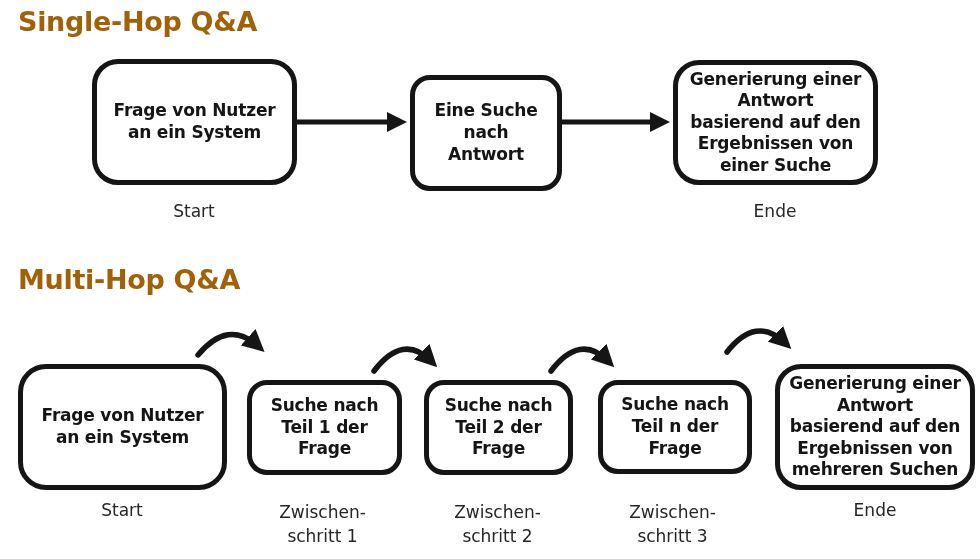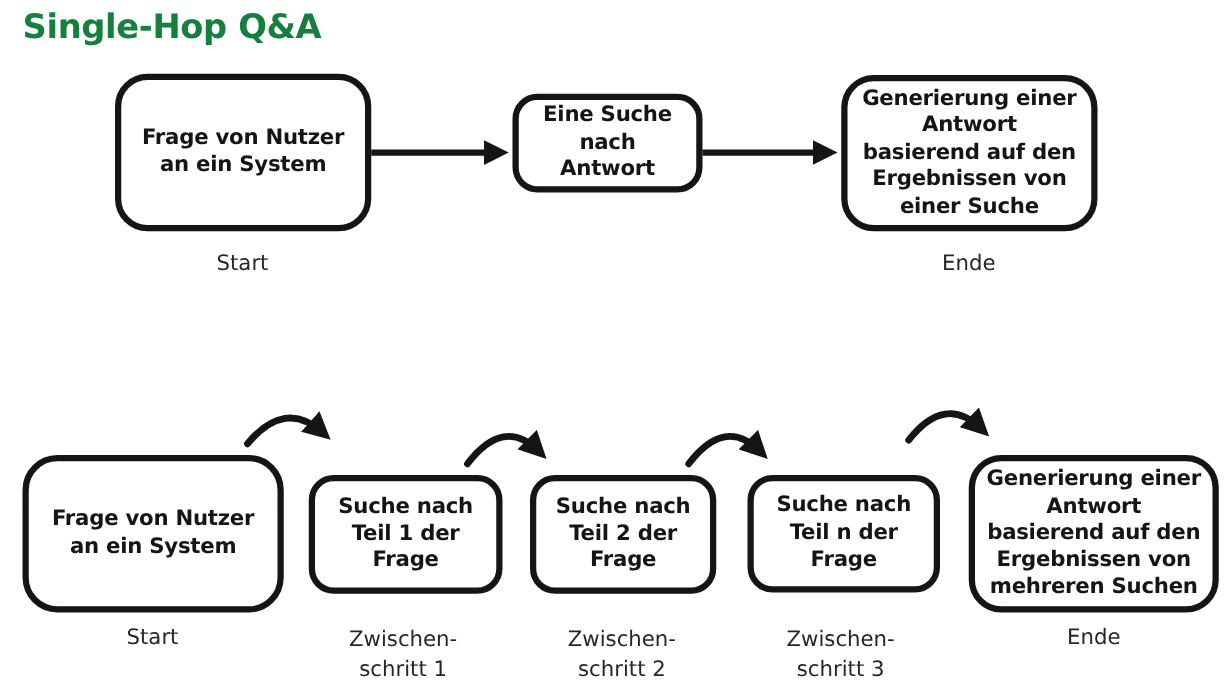"Single-Hop Q&A" .section-title { color: #15803d -> #a16207 }
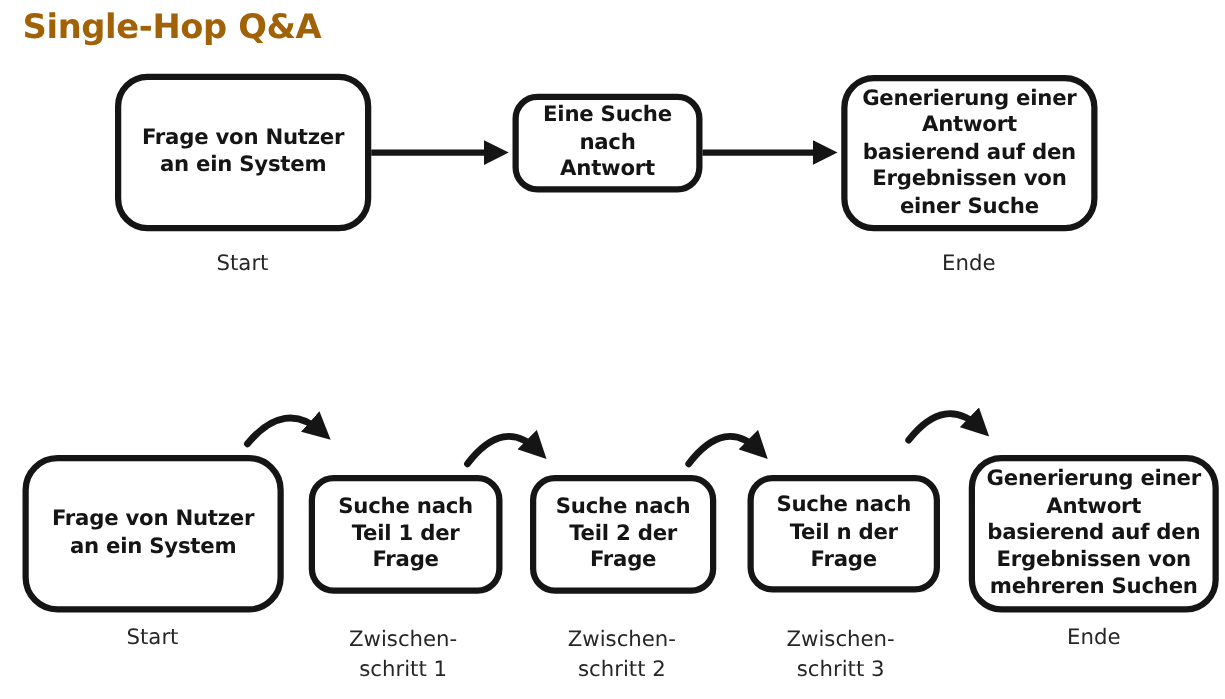"Eine Suche" #s-node-2 { height: 79px -> 116px }
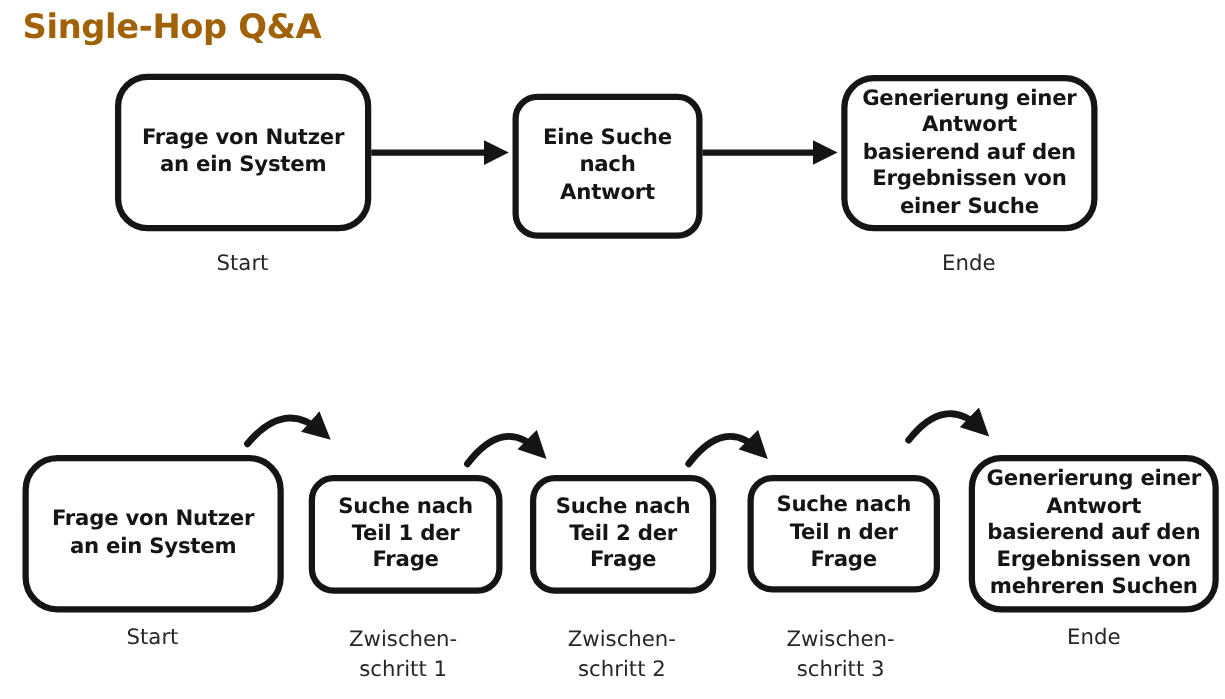"Multi-Hop Q&A" div.section-title { html: none -> <div>Multi-Hop Q&amp;A</div> }
